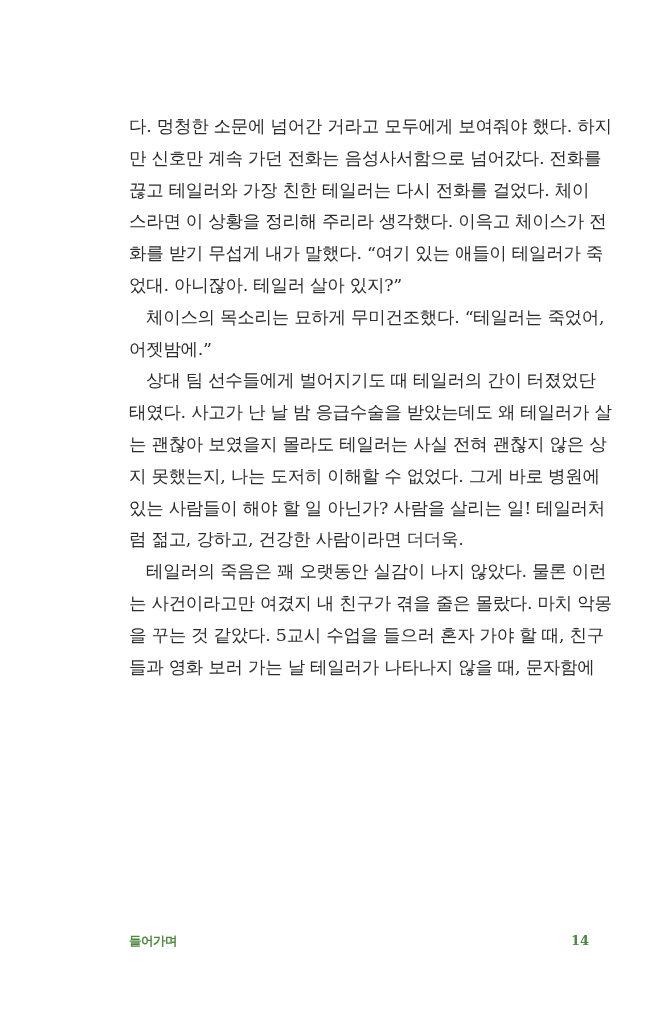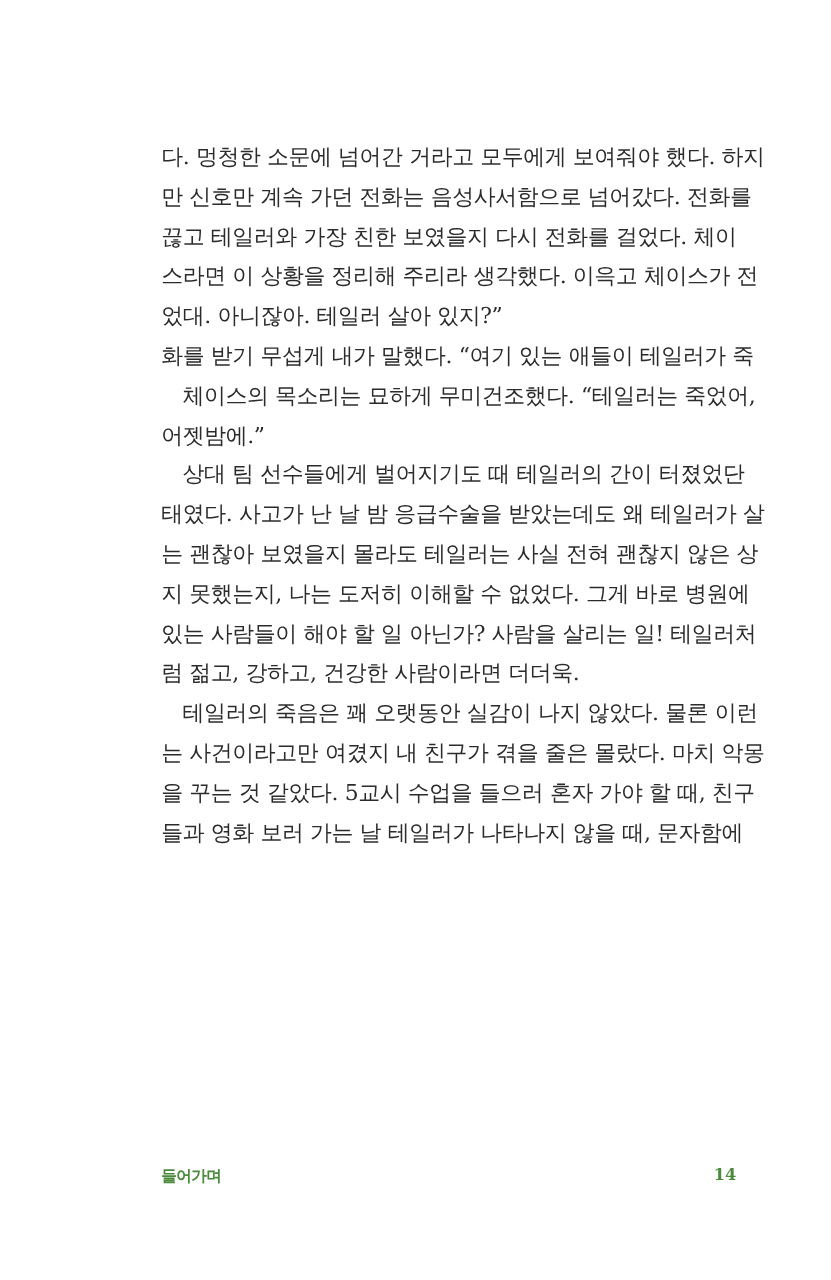"끊고 테일러와 가장 친한 보였을지" span.line { text: 보였을지 -> 테일러는 }
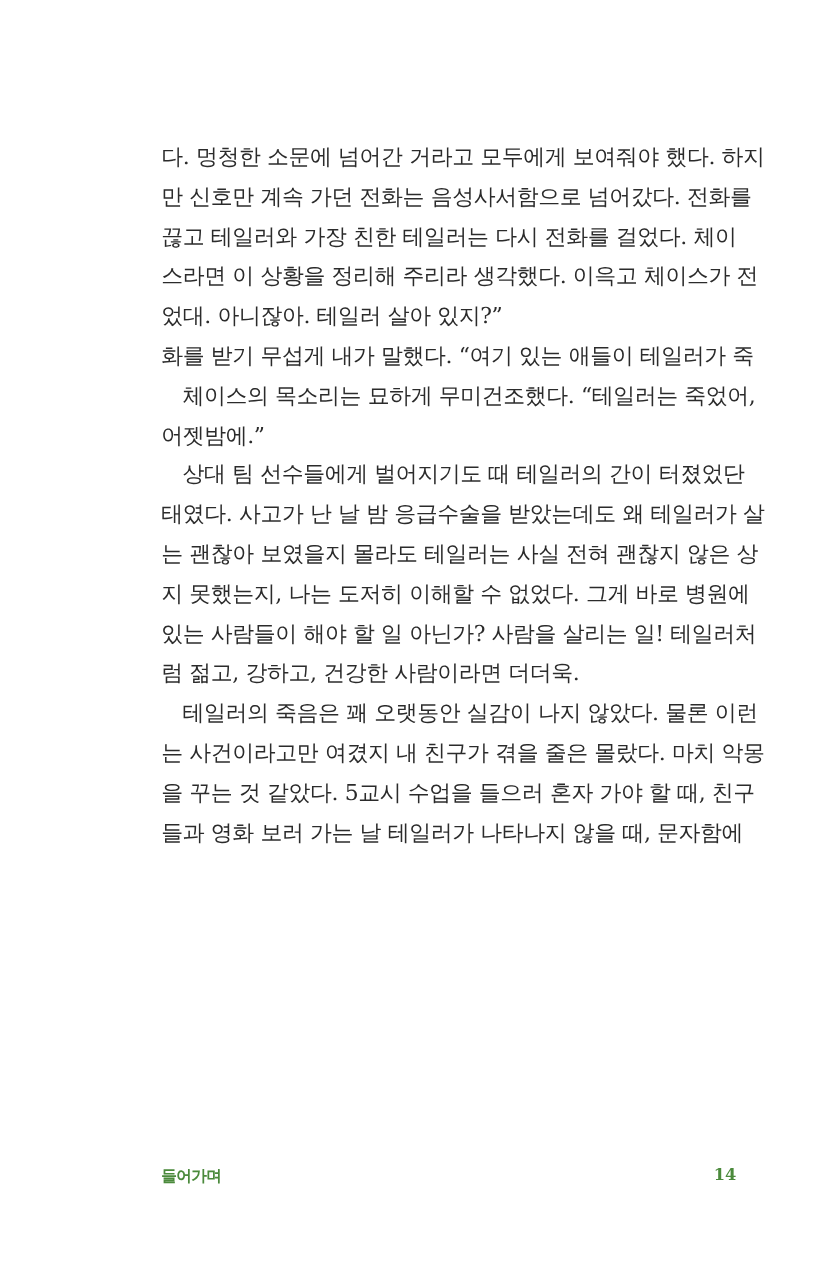"었대. 아니잖아. 테일러 살아 있지?”" span.line { order: before "화를 받기 무섭게 내가 말했다." -> after "화를 받기 무섭게 내가 말했다." }
